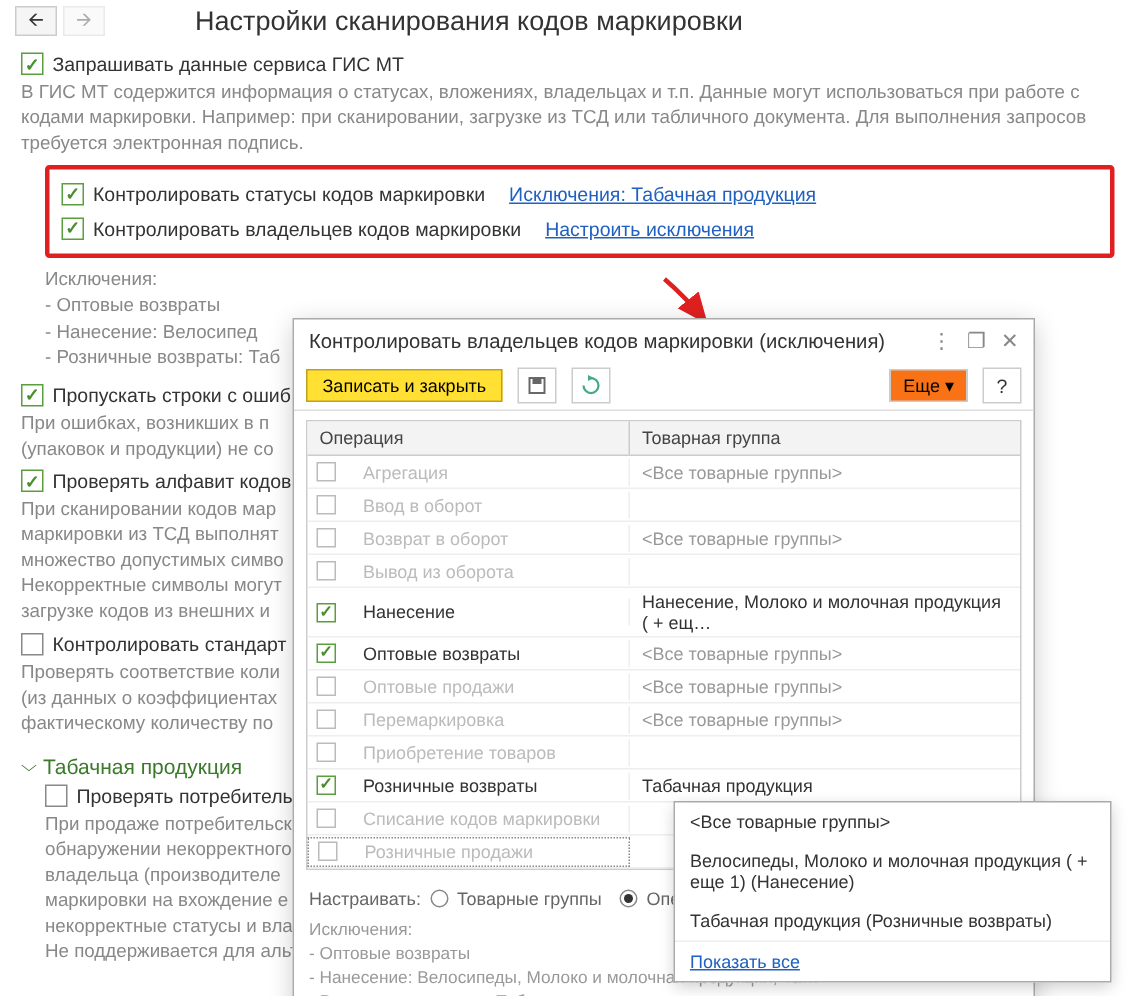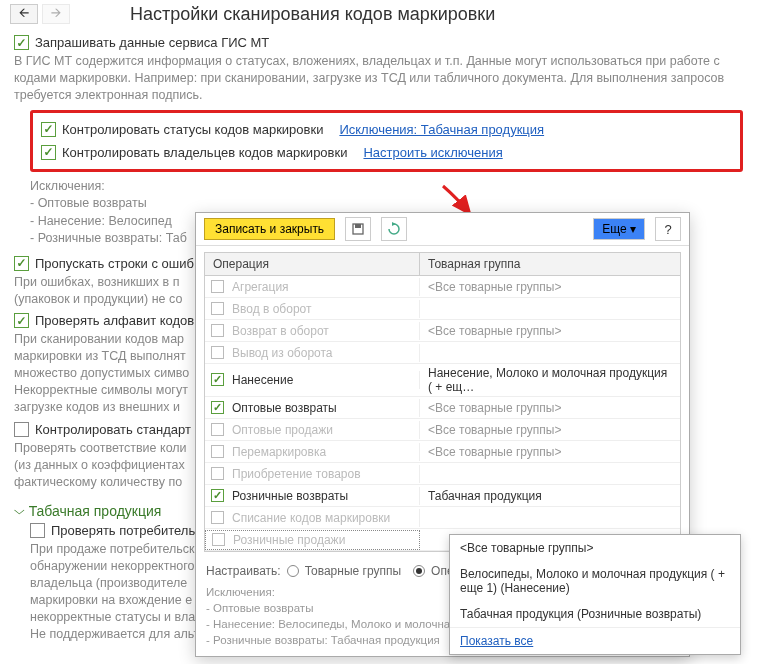"Контролировать владельцев кодов маркировки (исключения)" div.popup-title { html: none -> <div> <span>Контролировать владельцев кодов маркировки (исключения)</span> <div> <span>⋮</span> <span>❐</span> <span>✕</span> </div> </div> }
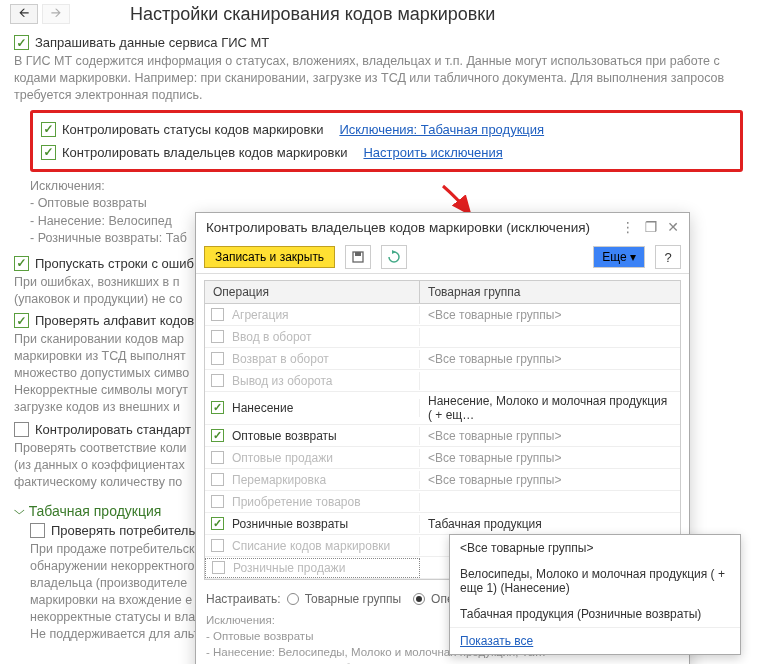"Еще ▾" .btn-more { background: #3b82f6 -> #f97316 }
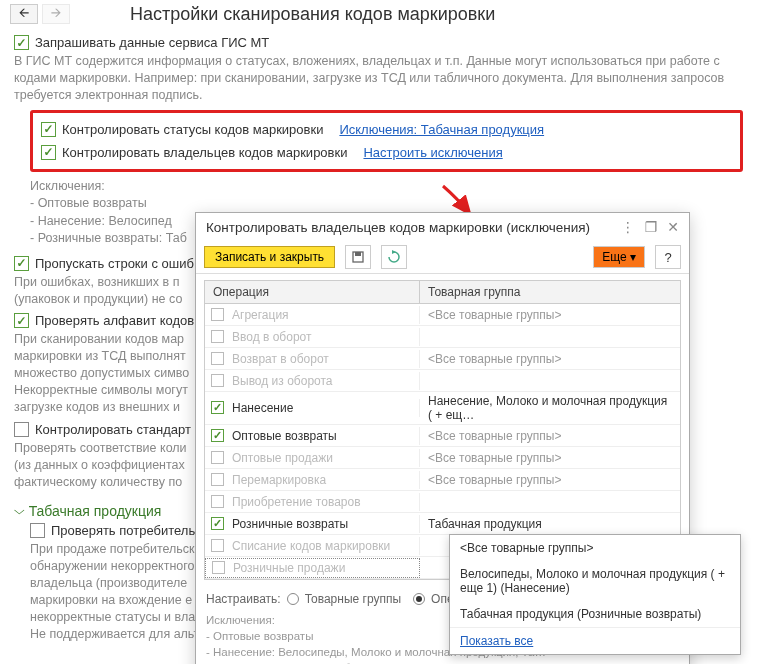"Агрегация" .gc-op { align-items: none -> center; gap: 8px -> 18px }
